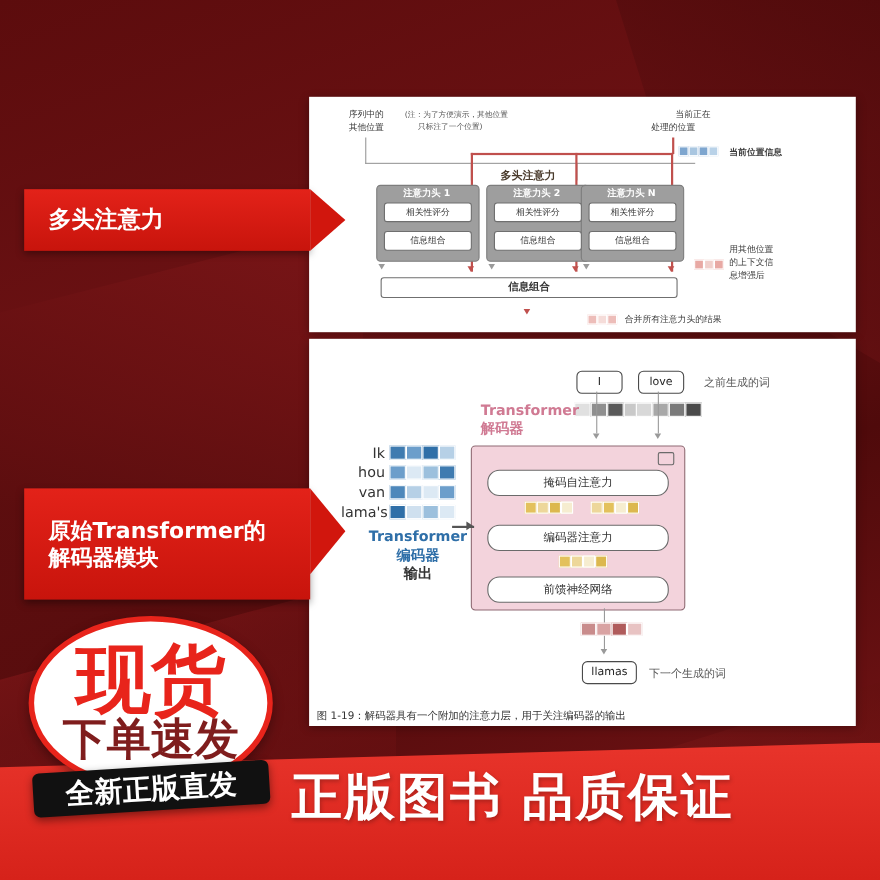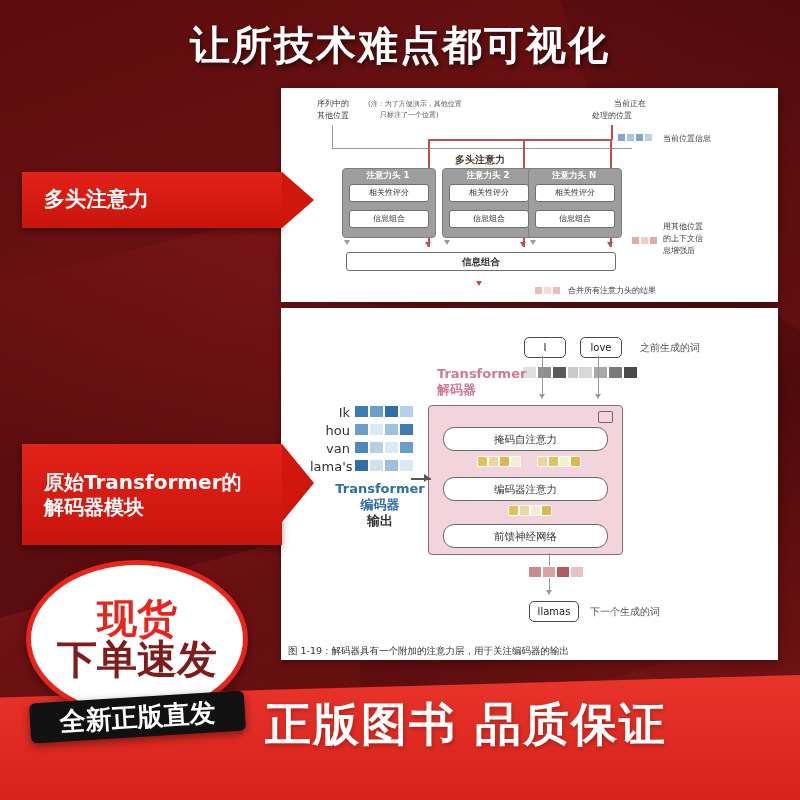"让所技术难点都可视化" div.headline { html: <div>让所技术难点都可视化</div> -> none }
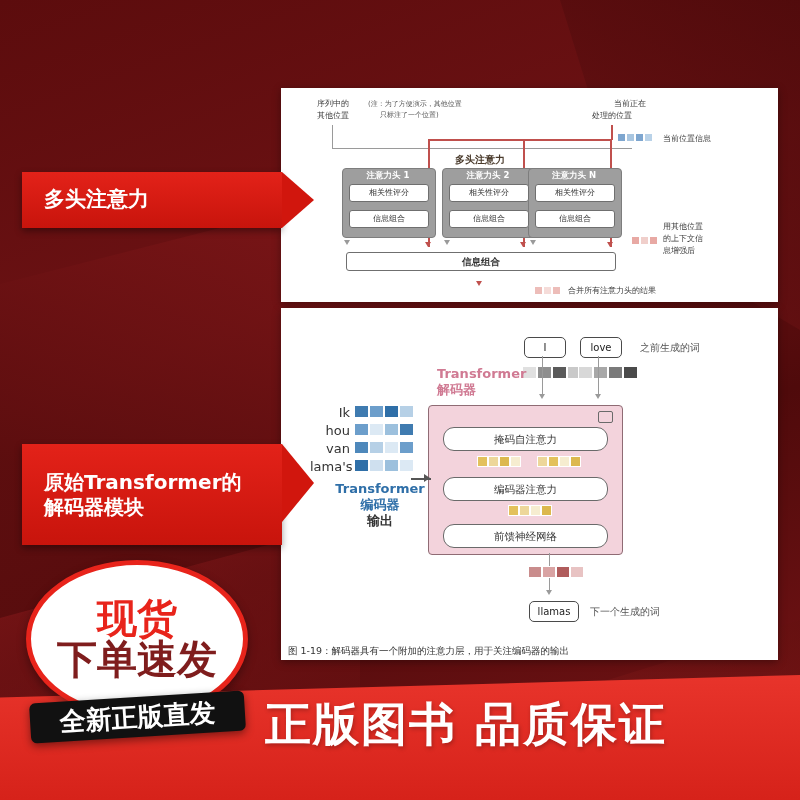"当前位置信息" div.dg { font-weight: none -> bold }
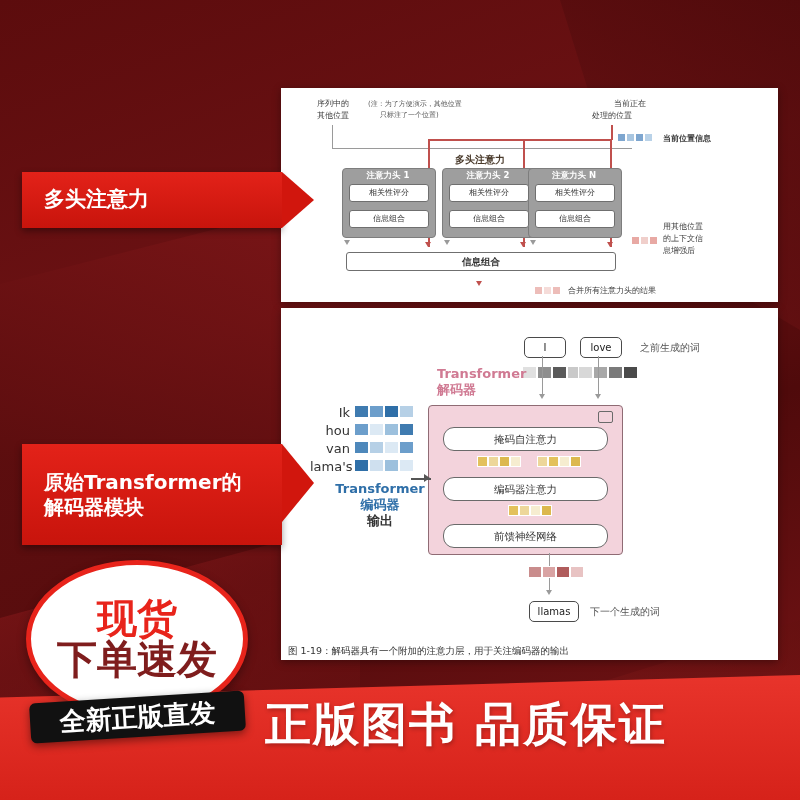"现货" #circle .l1 { font-size: 40px -> 68px }
